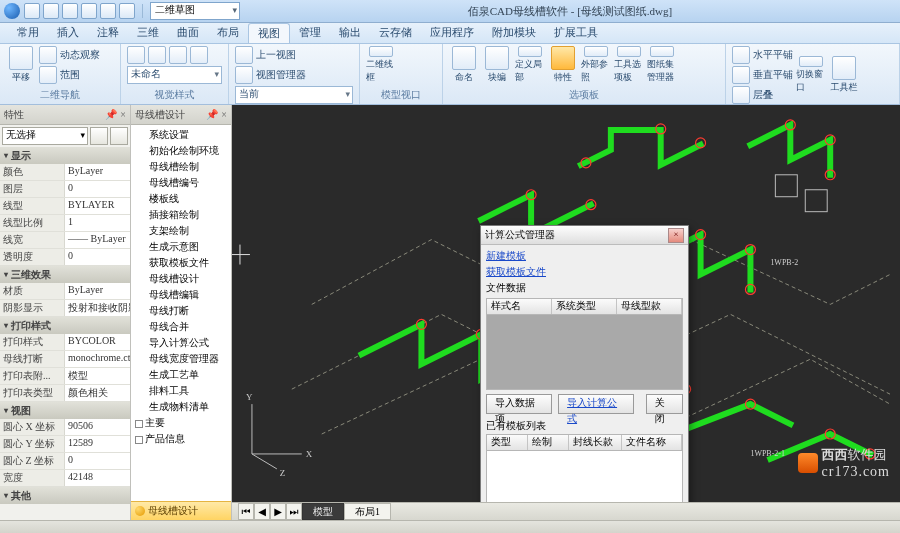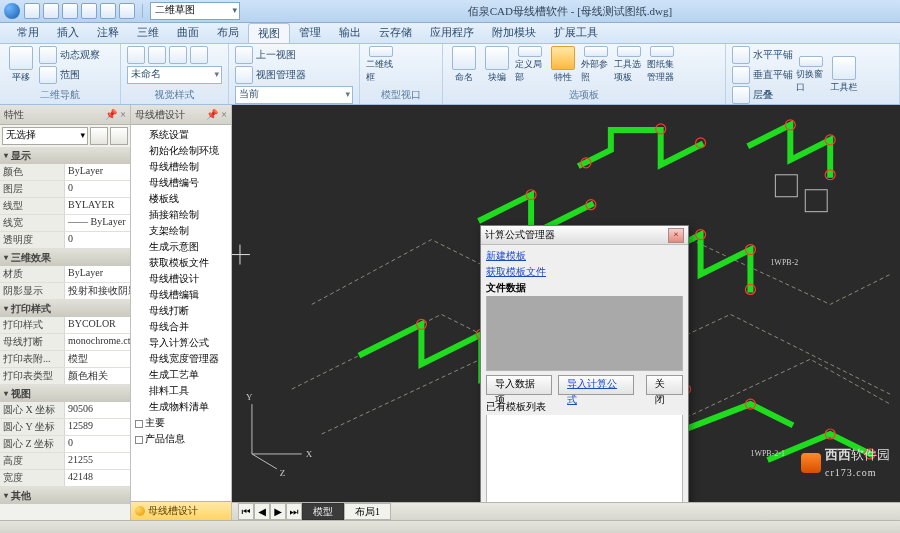"线型比例" div.prop-row { html: none -> <div> <div>线型比例</div> <div>1</div> </div> }
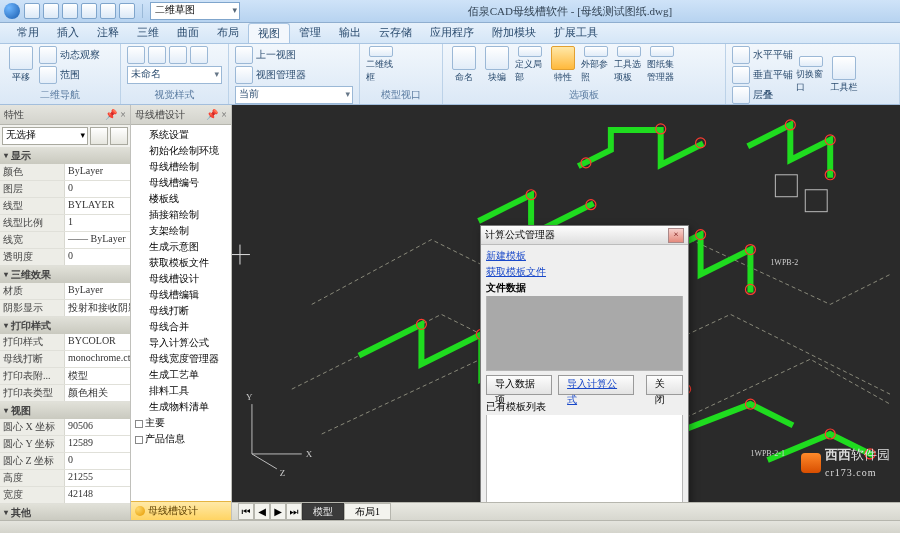"文件数据" div.plain { font-weight: bold -> normal }
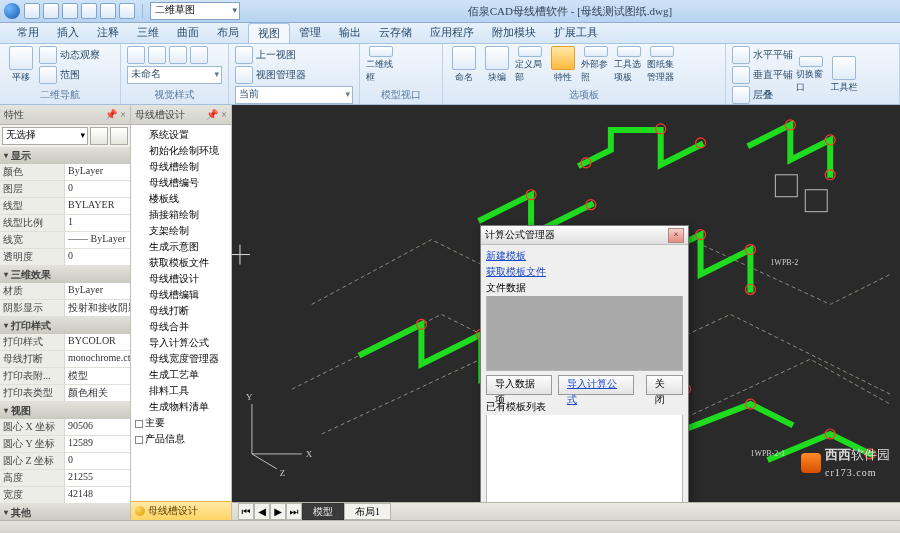"样式名" div.colhdr { html: none -> <div> <div>样式名</div> <div>系统类型</div> <div>母线型款</div> </div> }
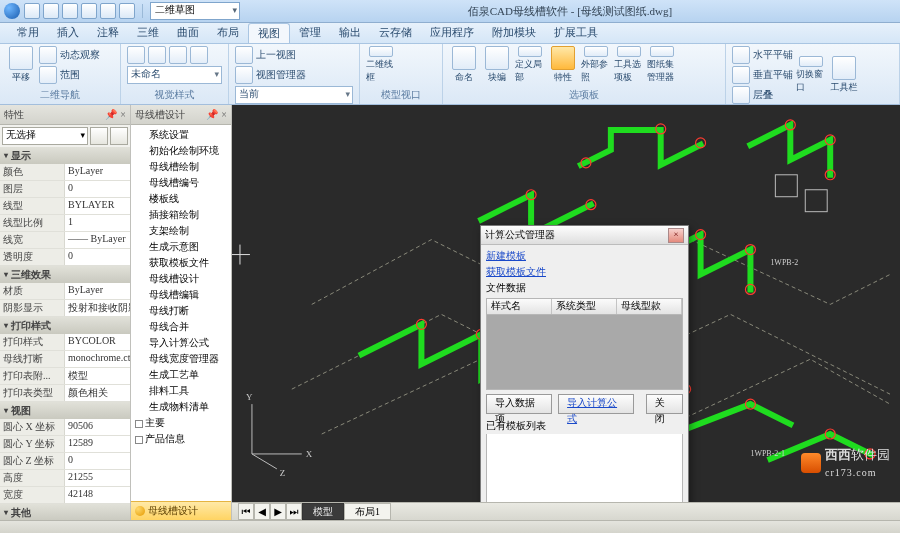"类型" div.colhdr2 { html: none -> <div> <div>类型</div> <div>绘制</div> <div>封线长款</div> <div>文件名称</div> </div> }
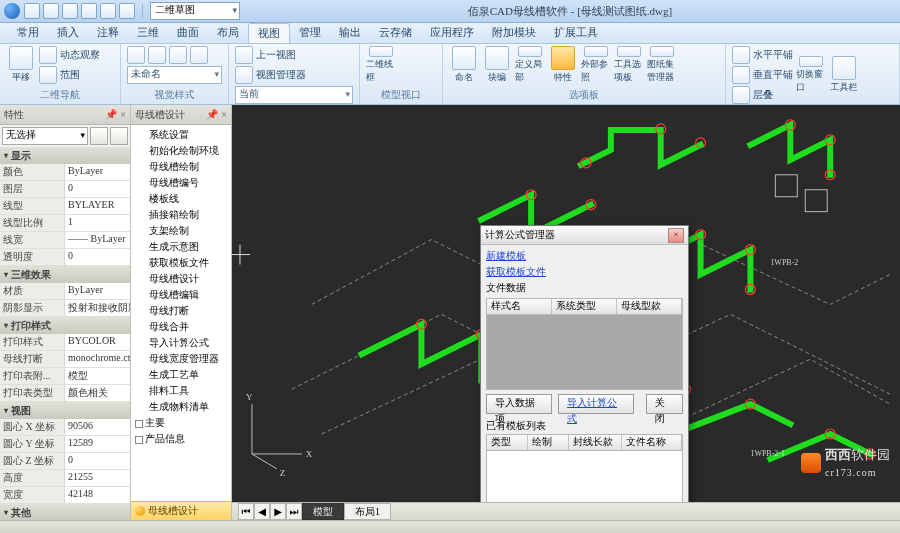"高度" div.prop-row { html: <div> <div>高度</div> <div>21255</div> </div> -> none }
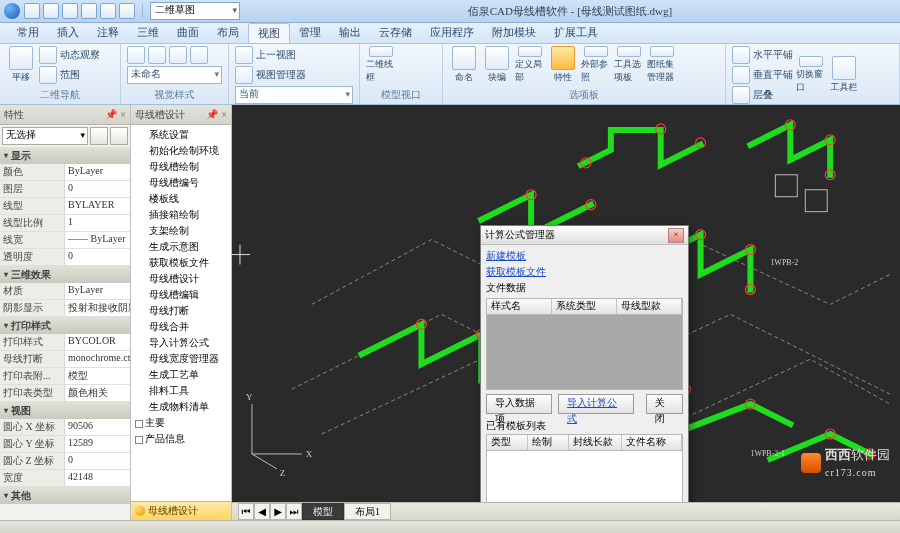"cr173.com" span { font-size: 10px -> 14px }
